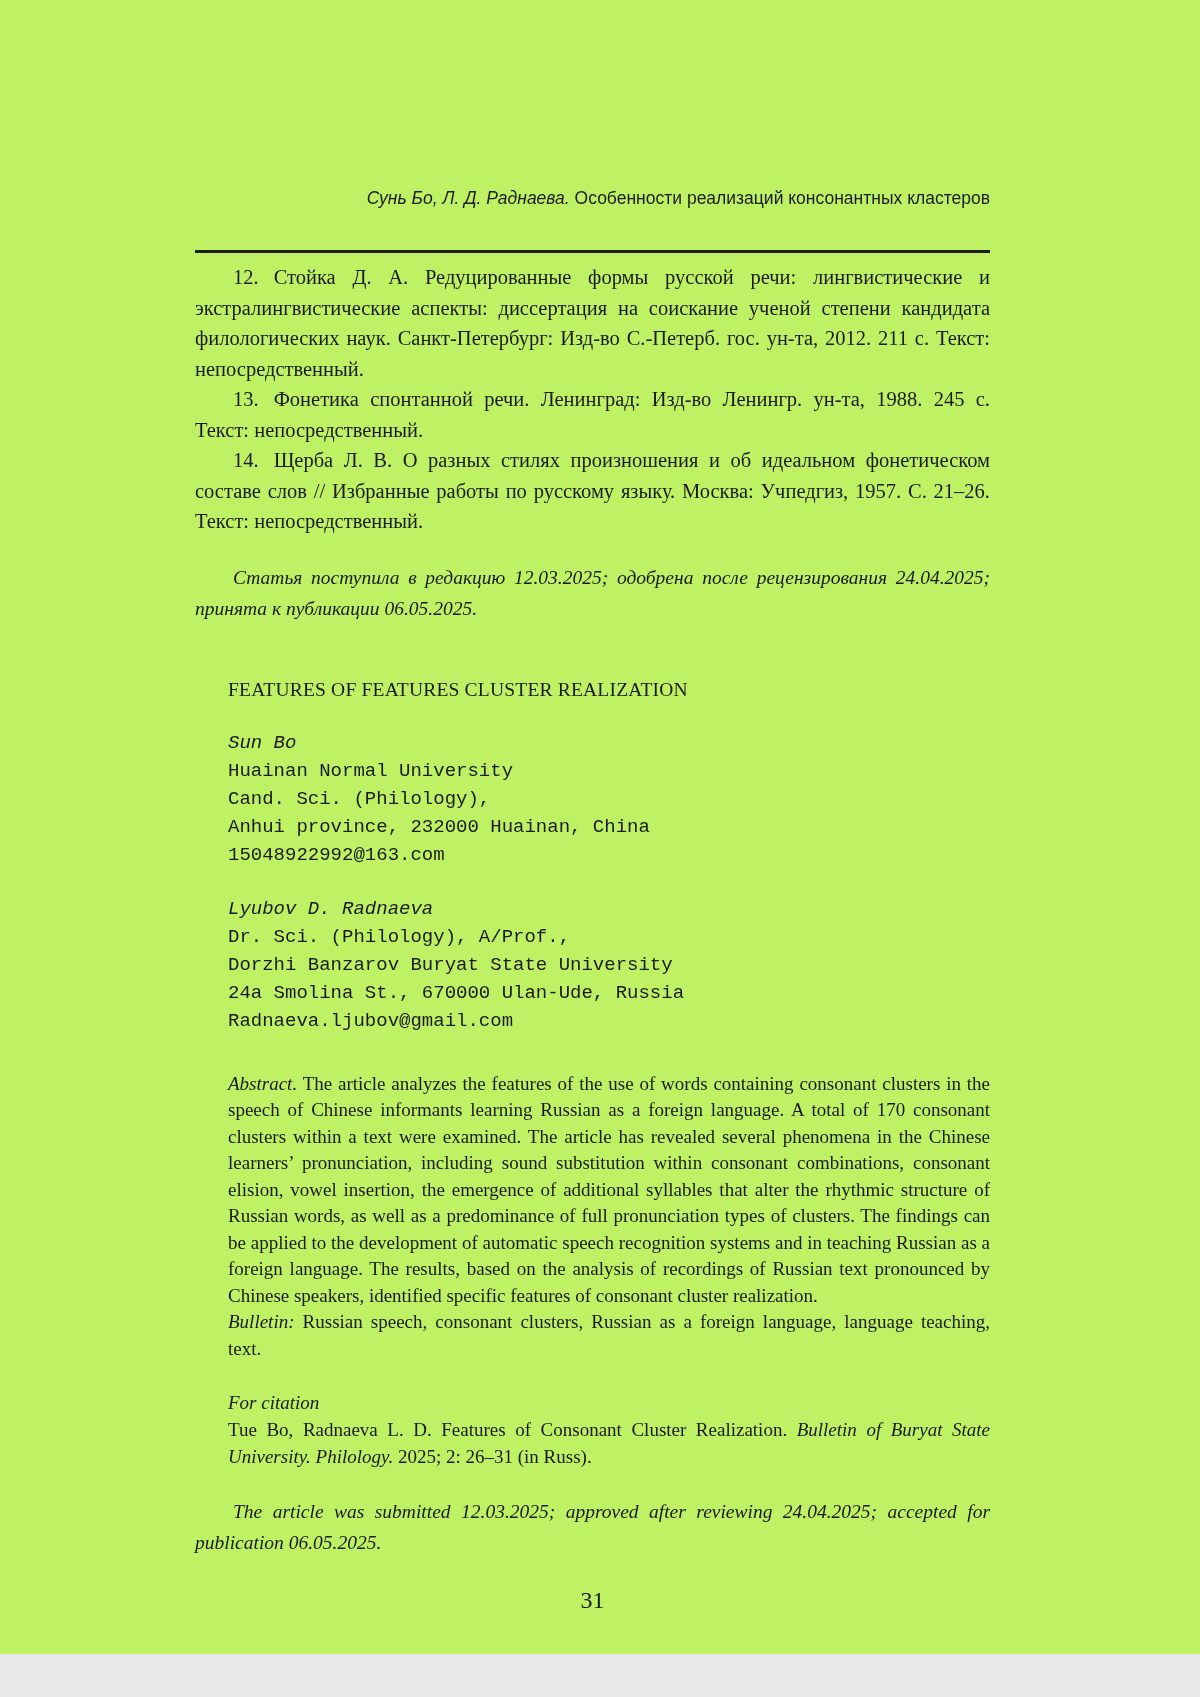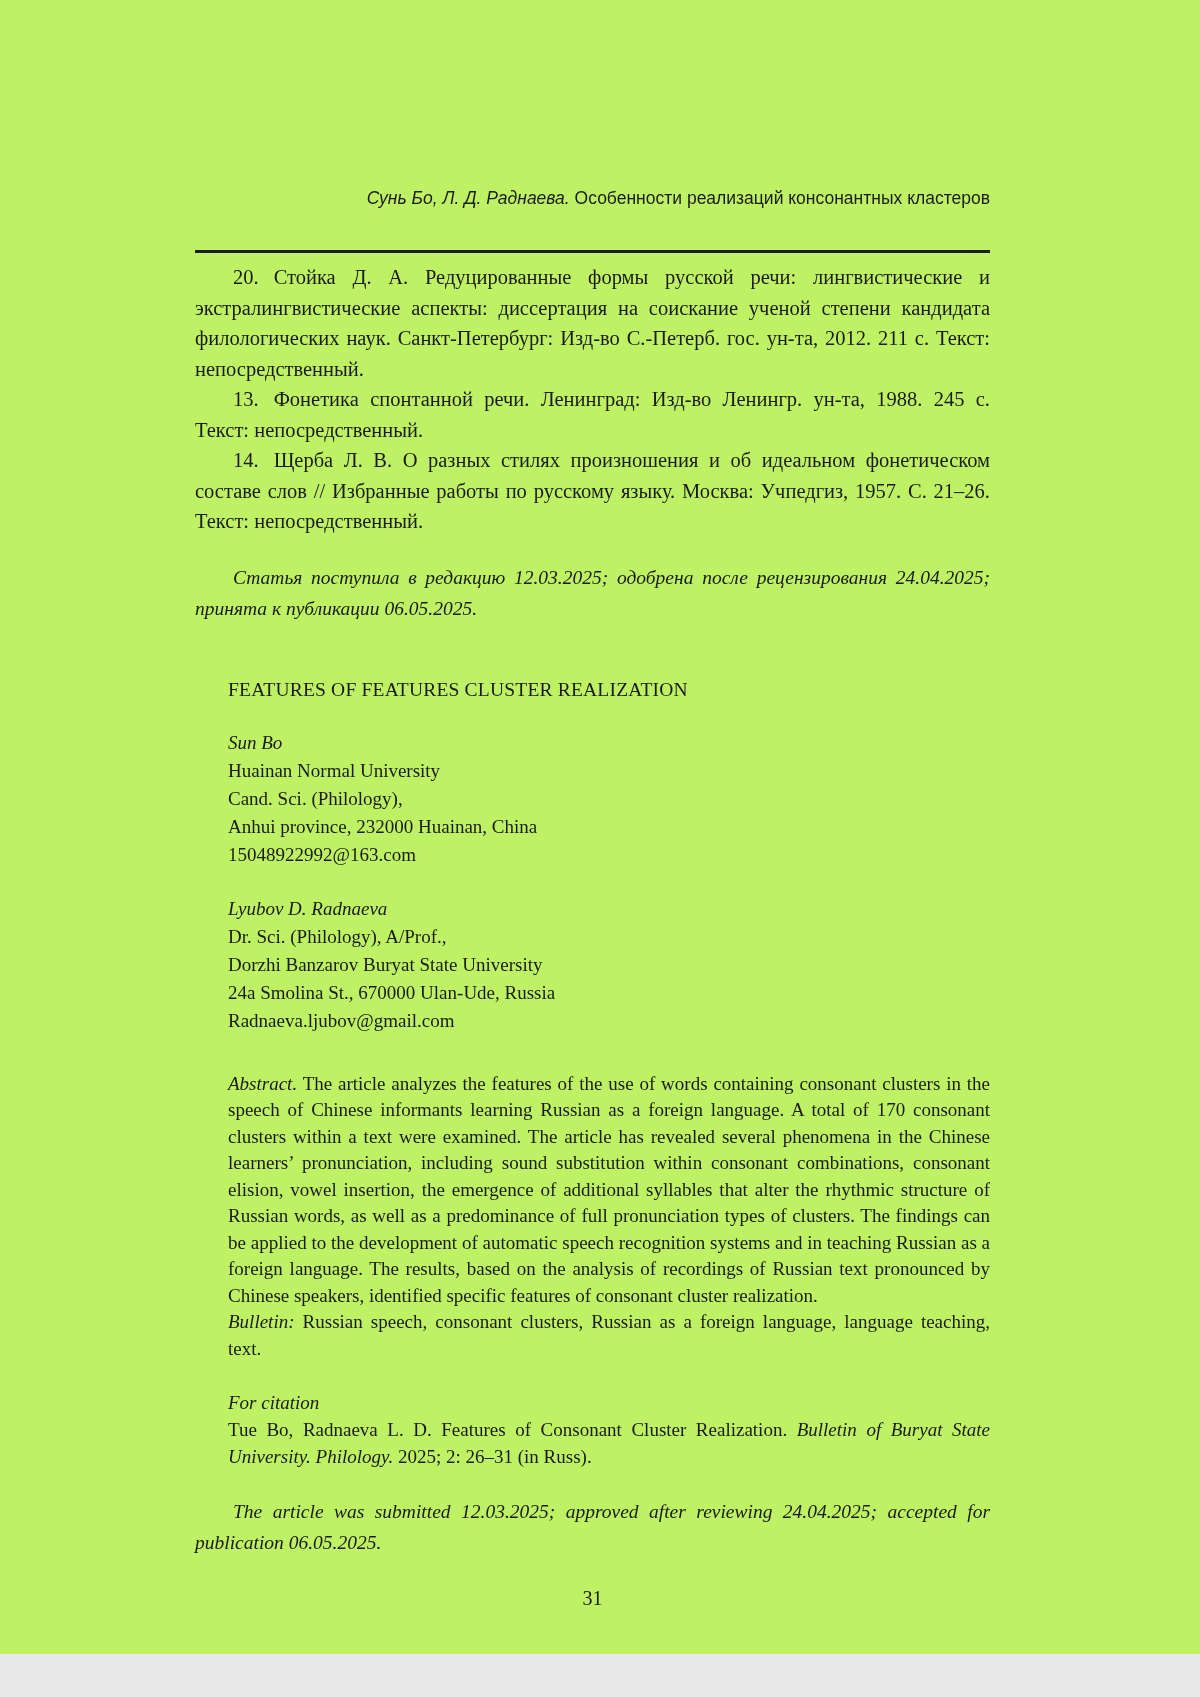"20." span.ref-num { text: 20 -> 12 }
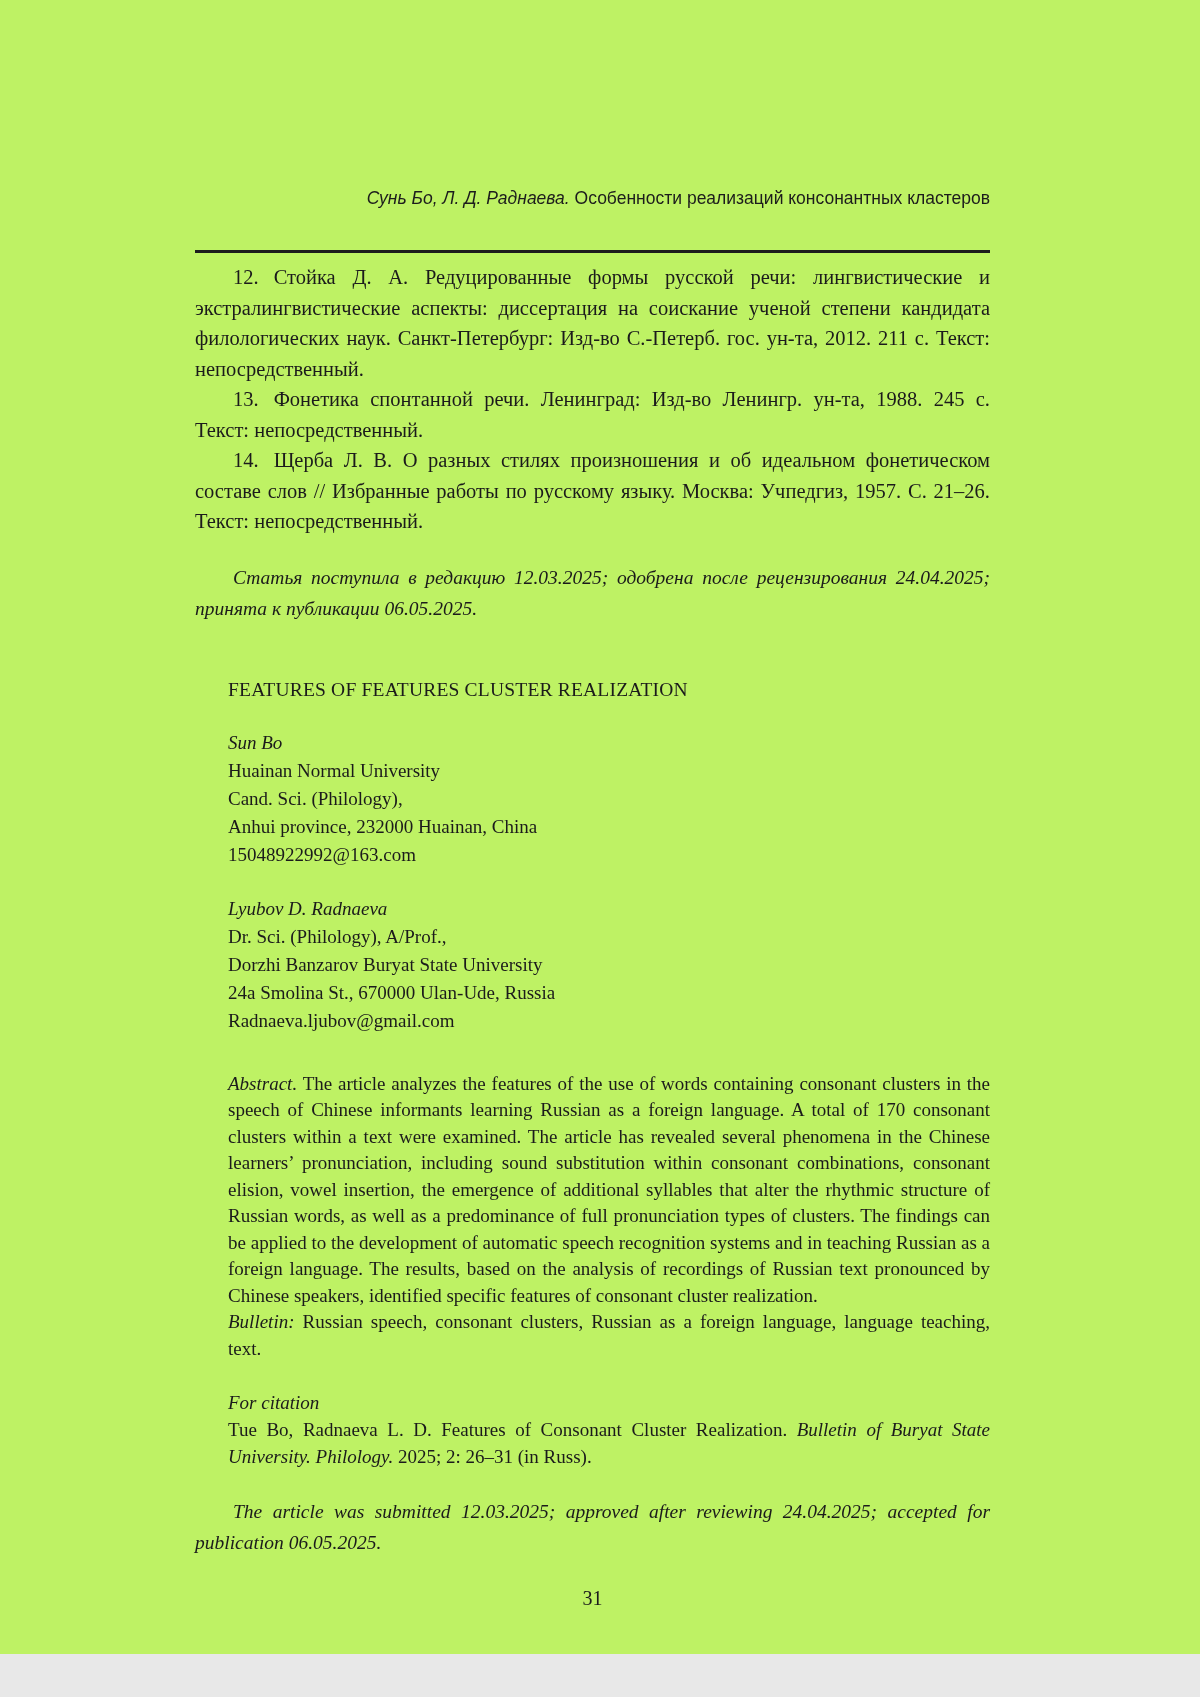"Sun Bo" .author-block { font-family: none -> Liberation Mono, monospace }
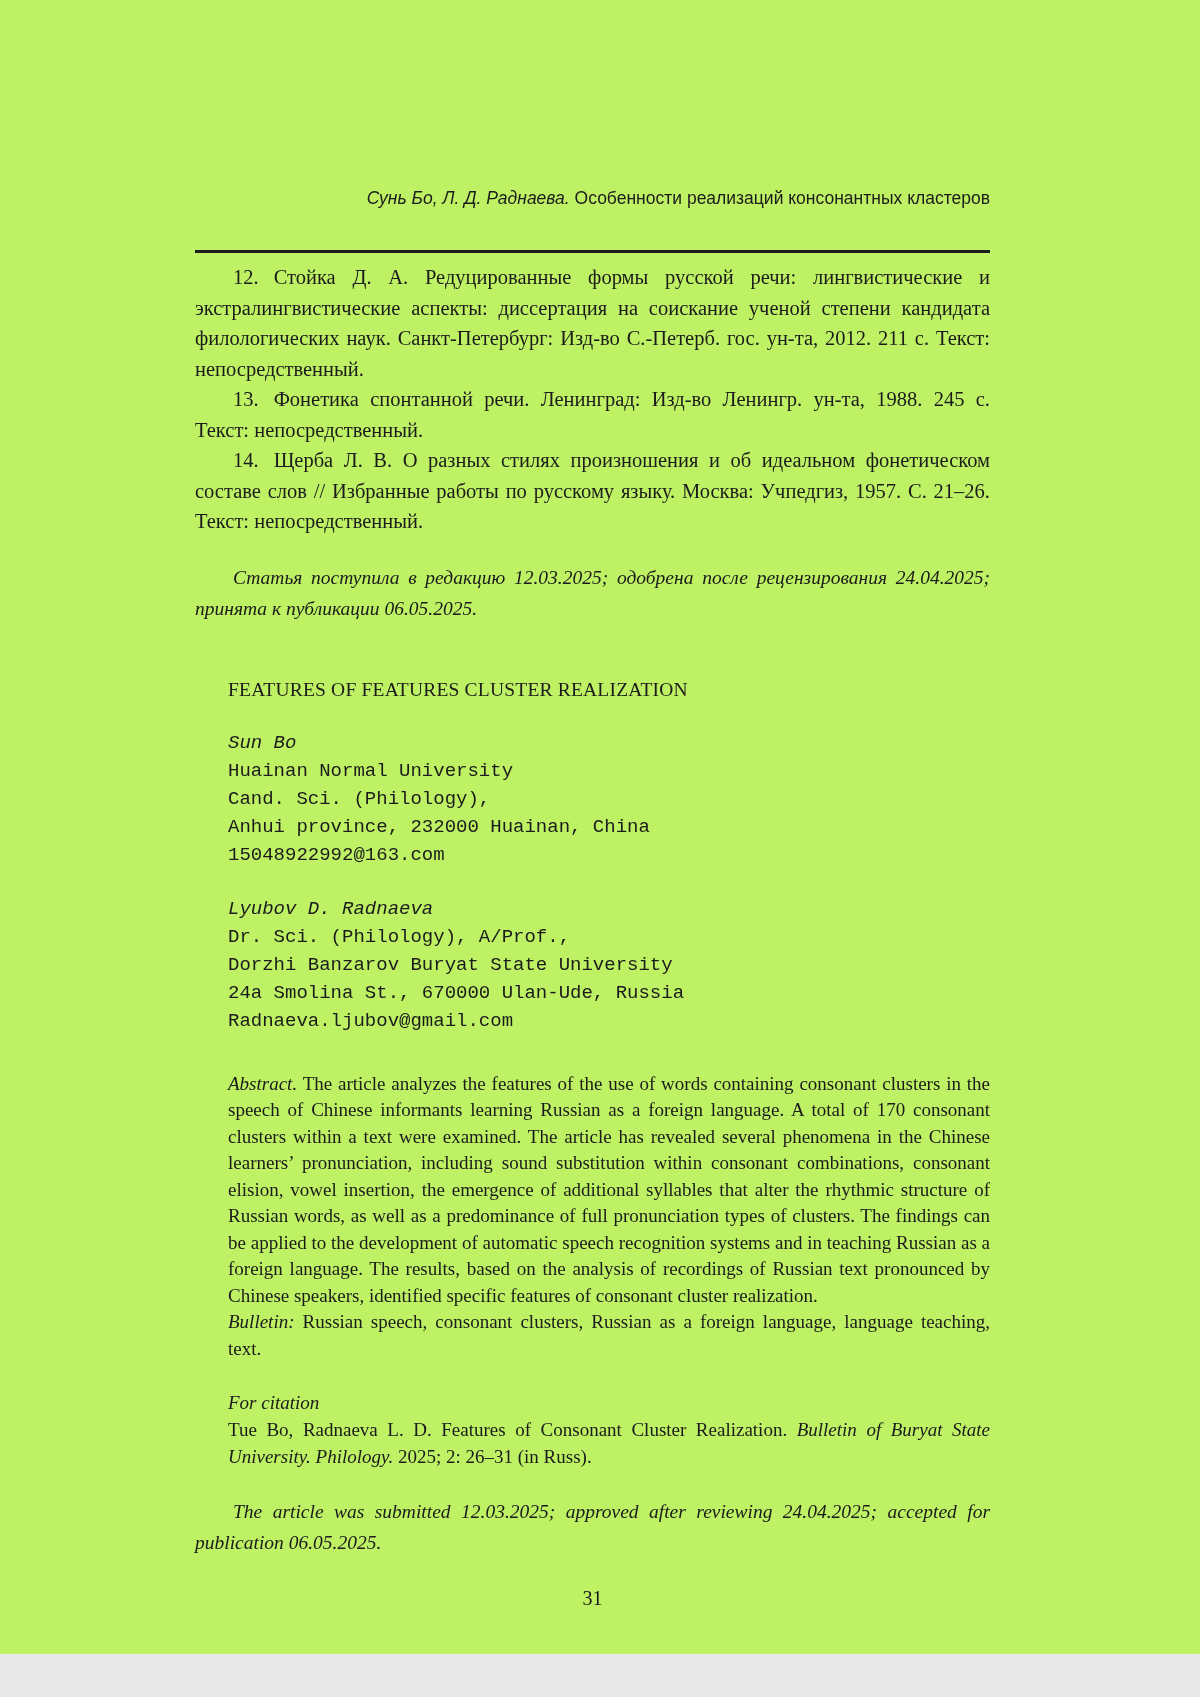"31" .page-number { font-size: 20px -> 24px }
